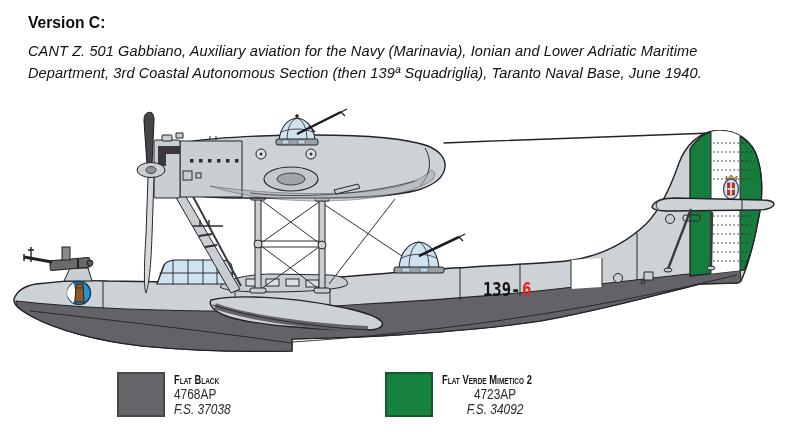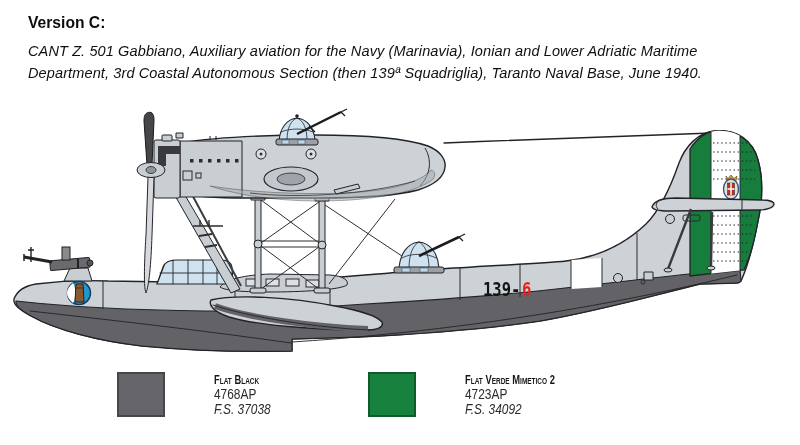"Flat Black" .labels { margin-left: 40px -> none }
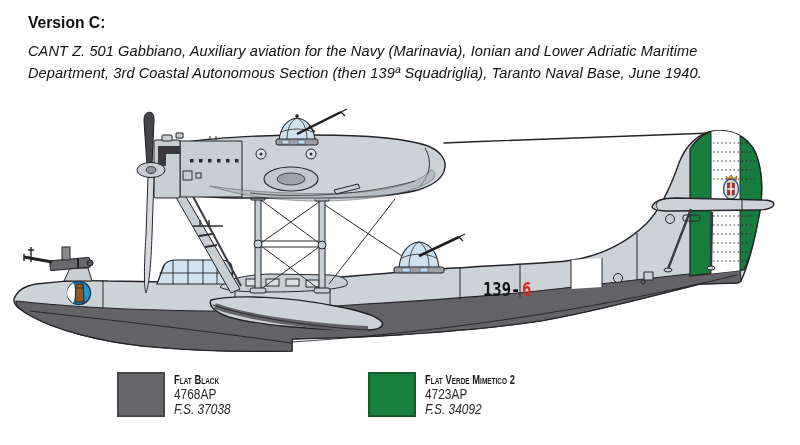"Flat Verde Mimetico 2" .g3 { left: 368px -> 385px; text-align: none -> center }
